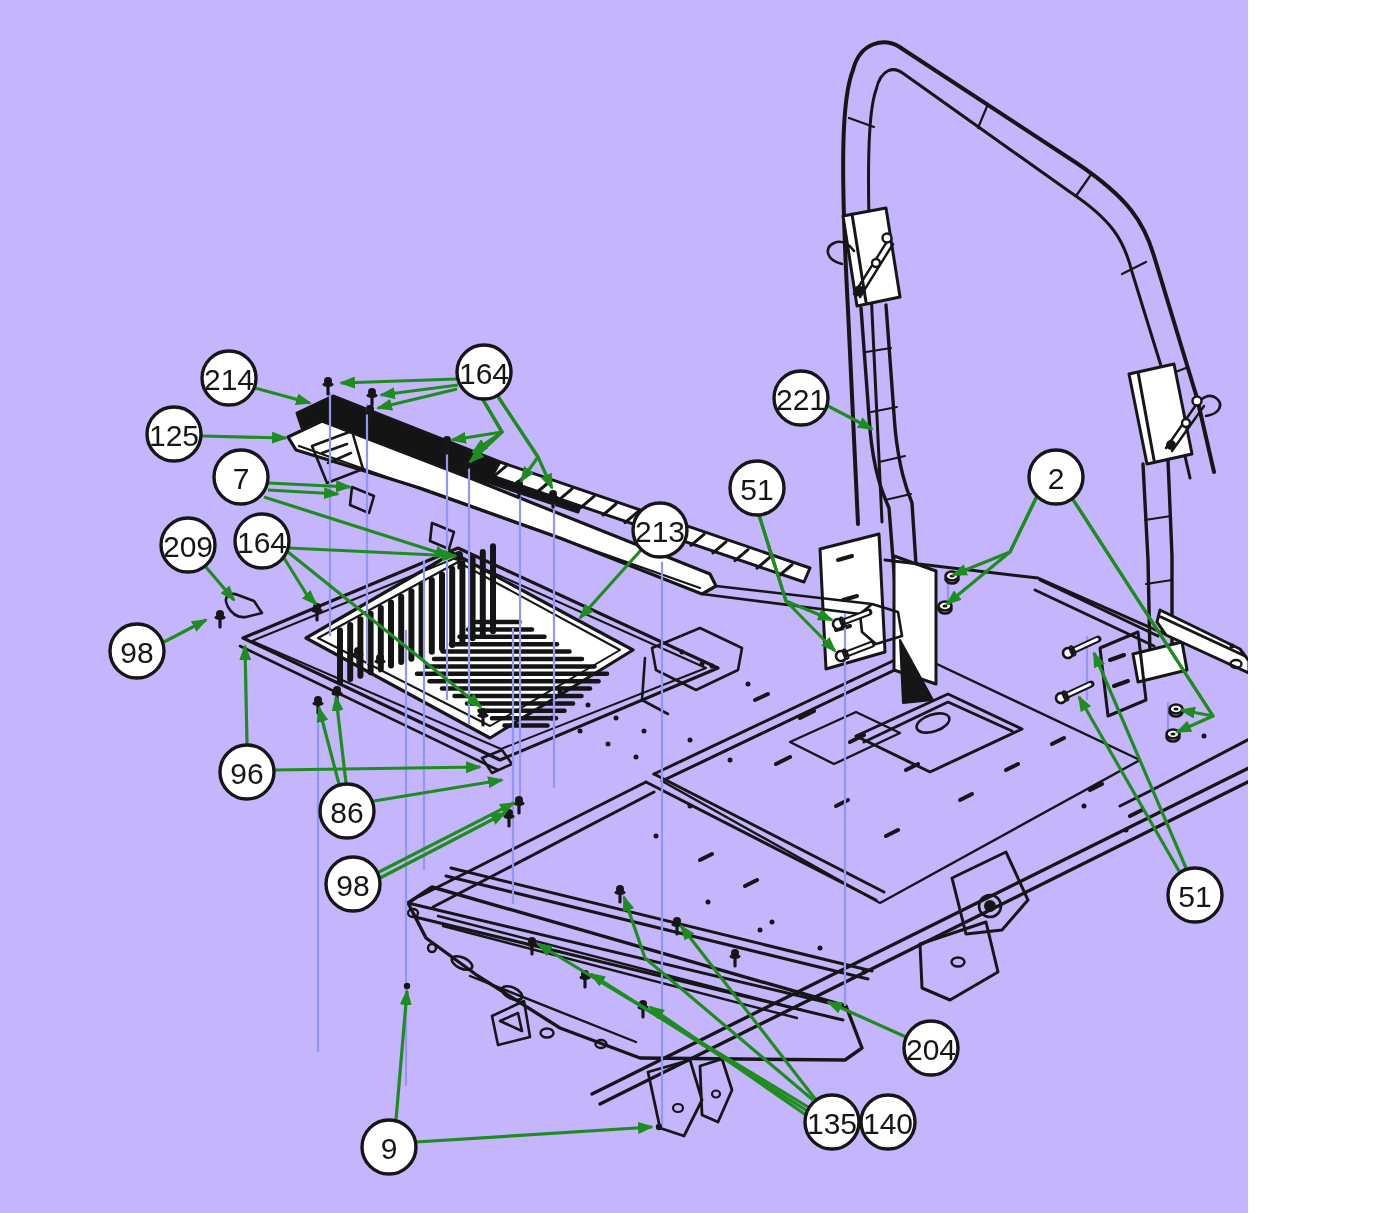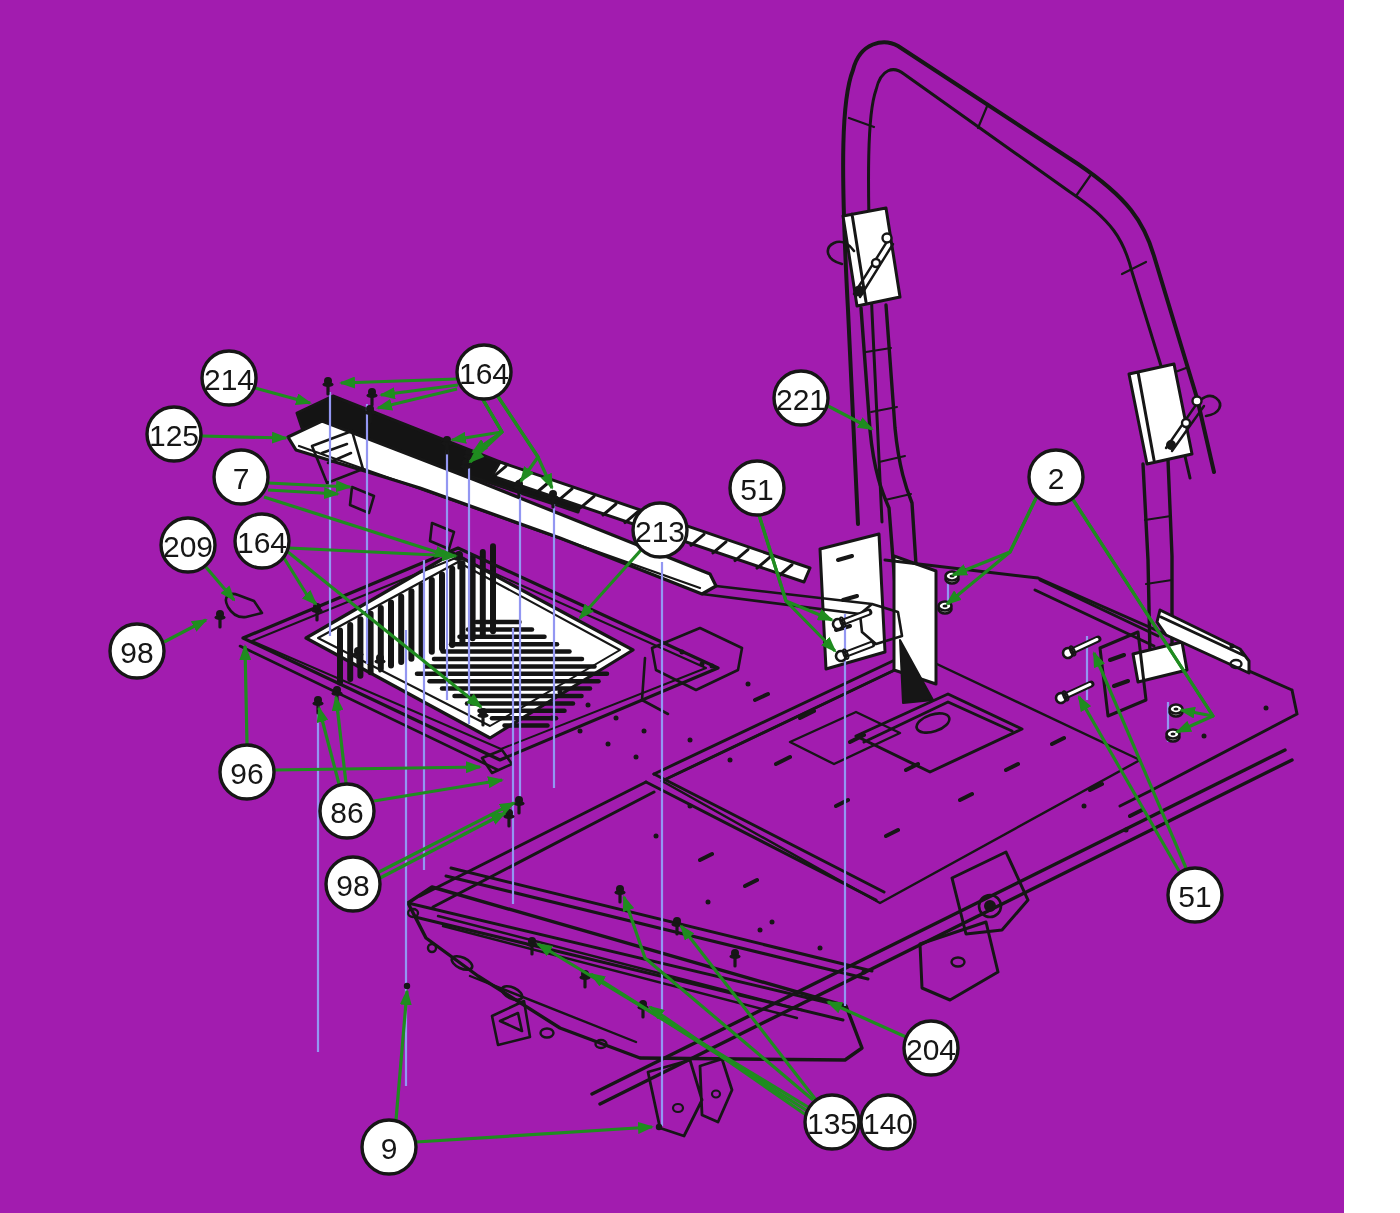"214" .stage { background: #a21caf -> #c4b5fd; width: 1344px -> 1248px }
